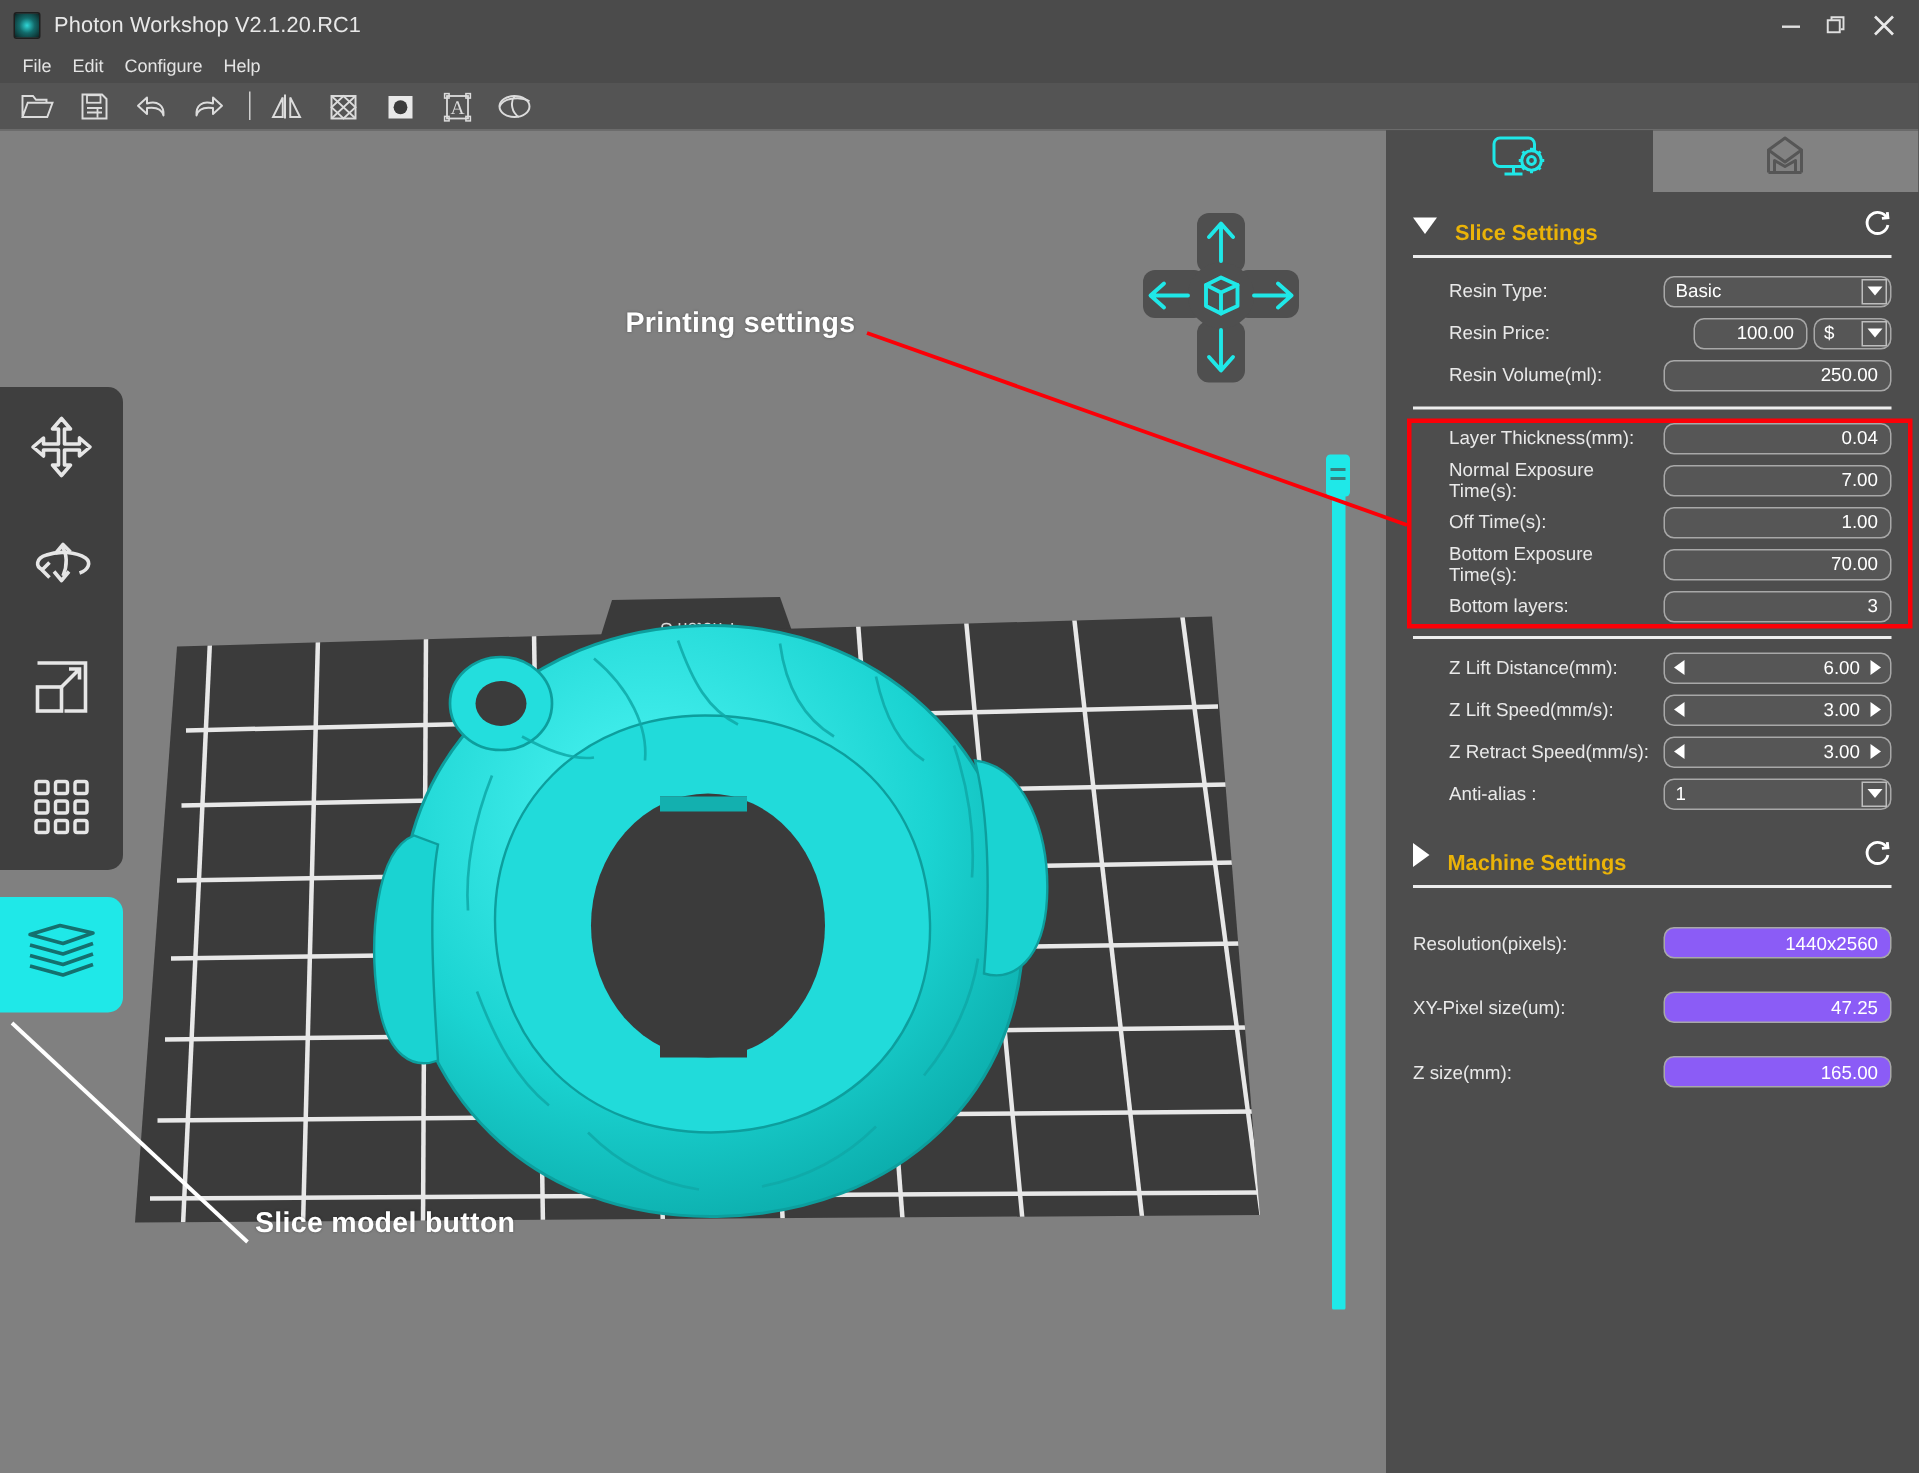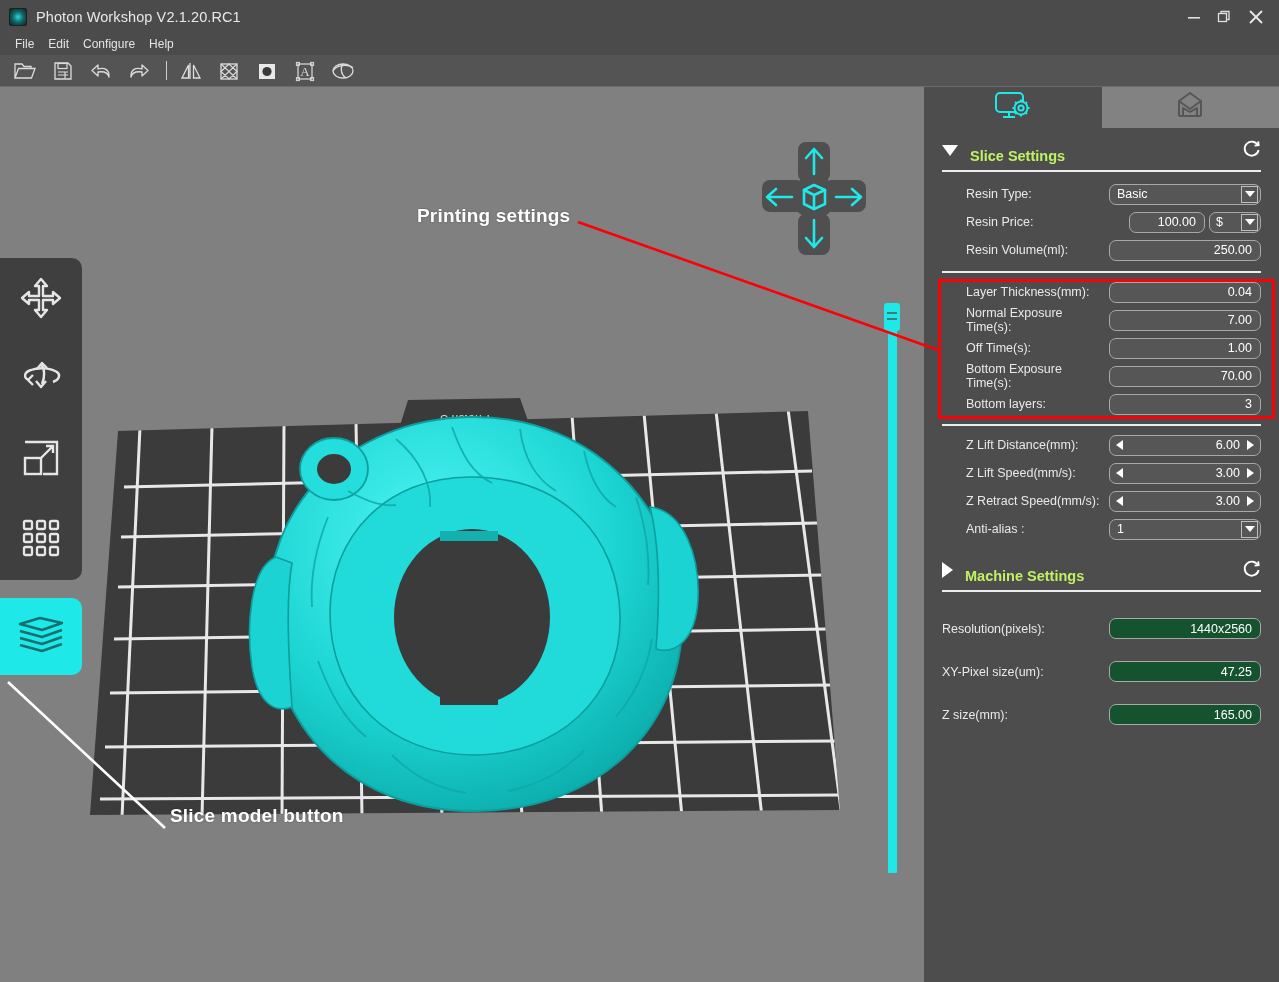"Slice Settings" .section-title { color: #bef264 -> #eab308 }
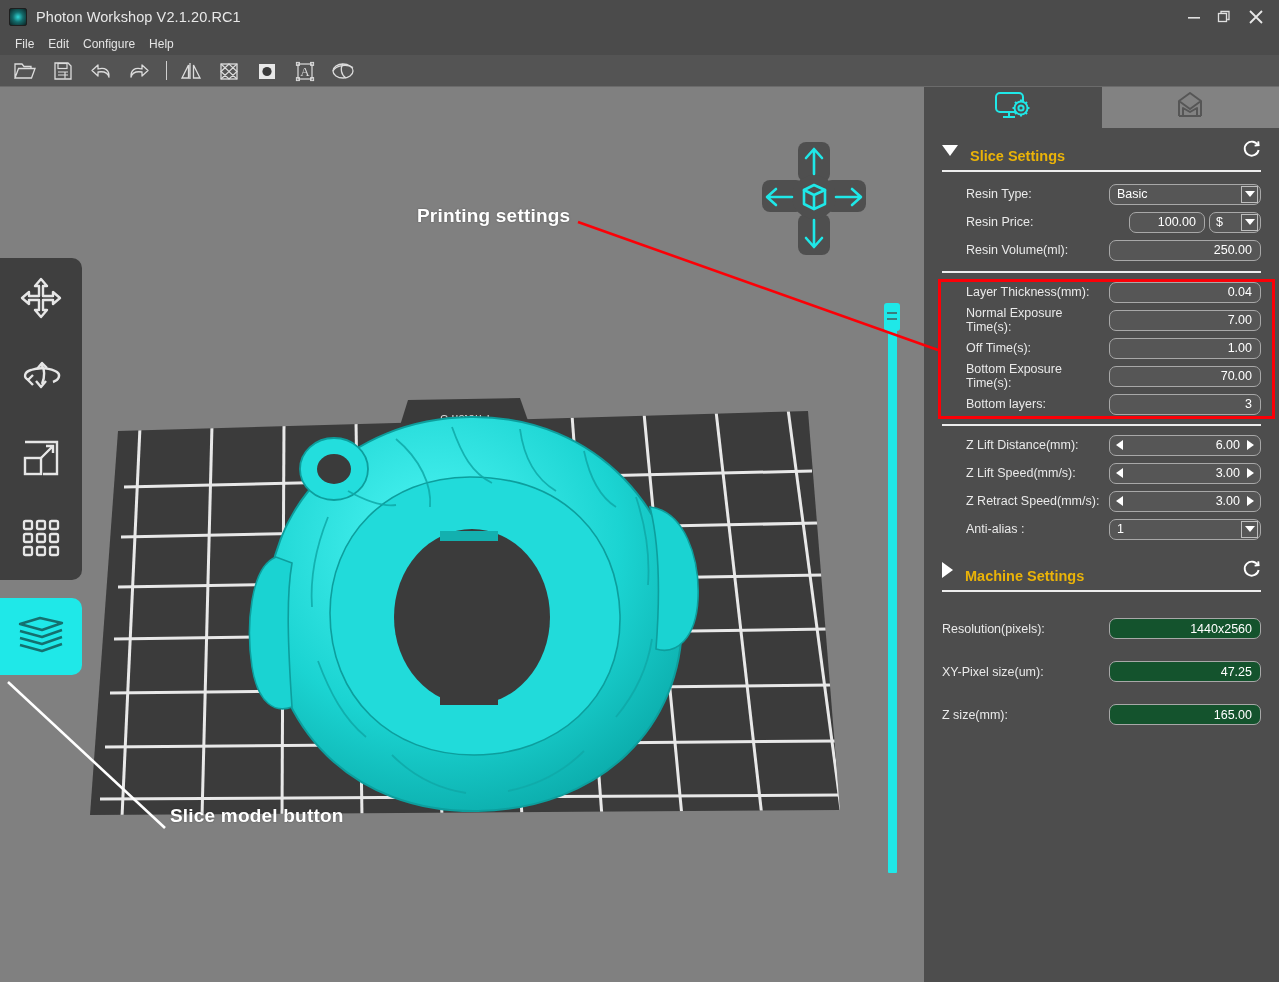"1440x2560" .fld.readonly { background: #14532d -> #8b5cf6 }
